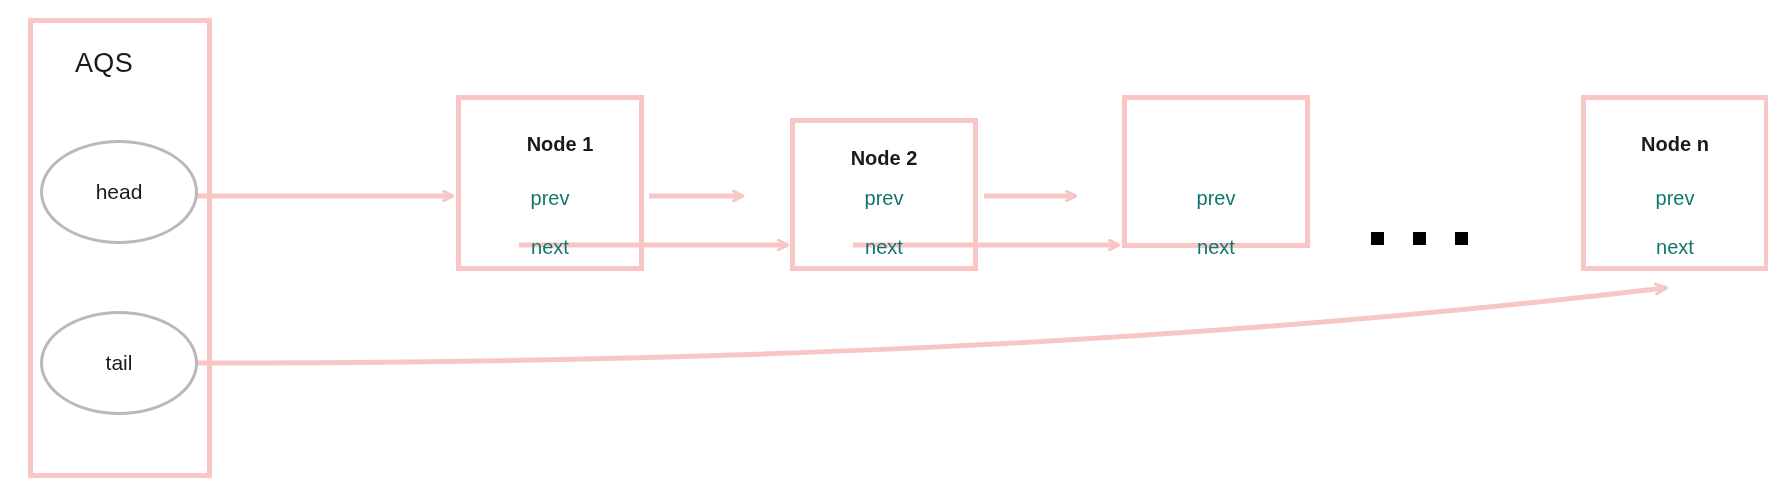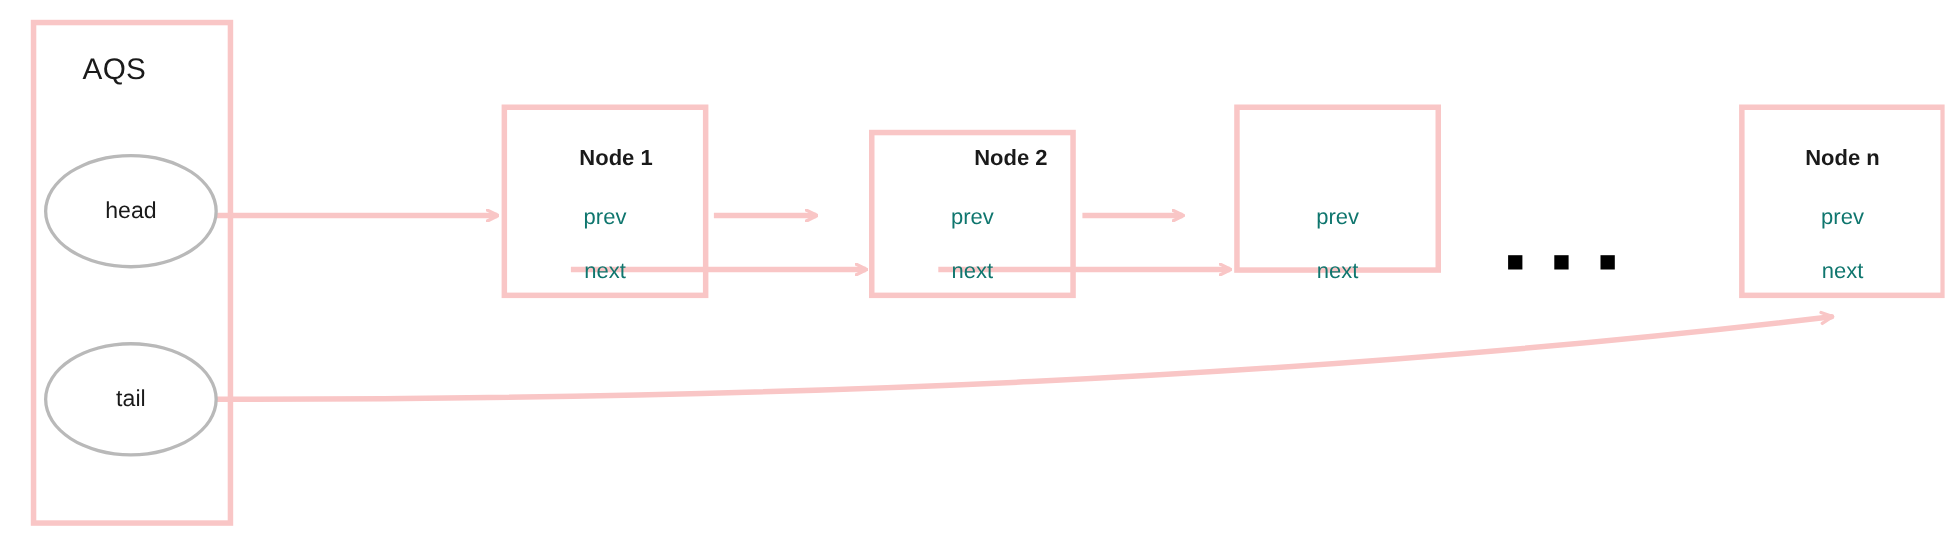"Node 2" div.node-title { margin-left: 35px -> none; top: 10px -> 24px }
